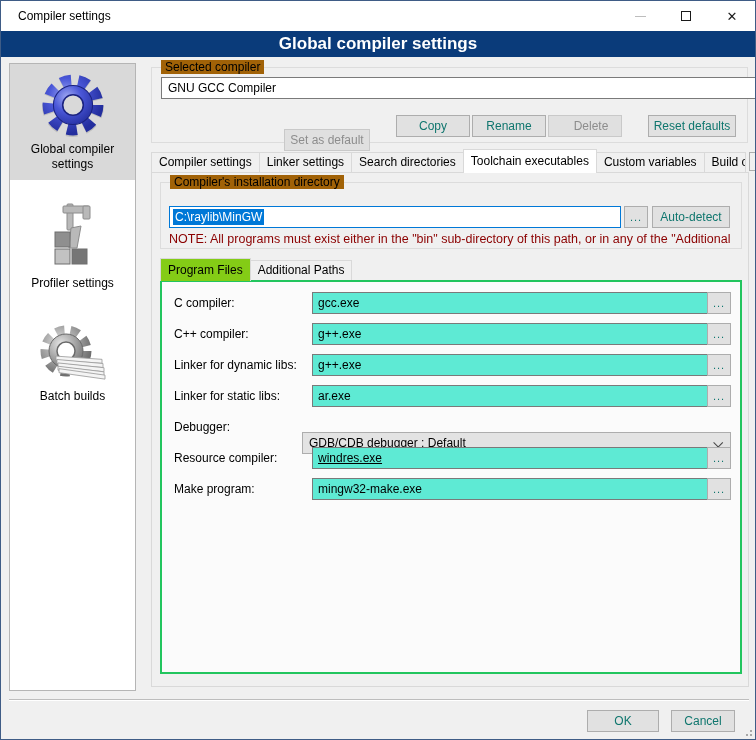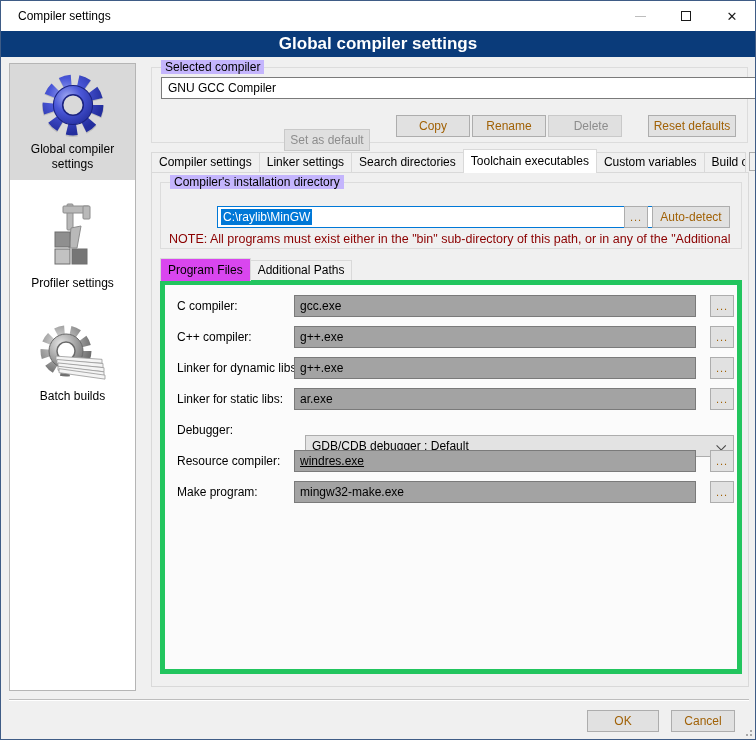"Selected compiler" .groupbox > .glabel { background: #c4b5fd -> #a16207 }
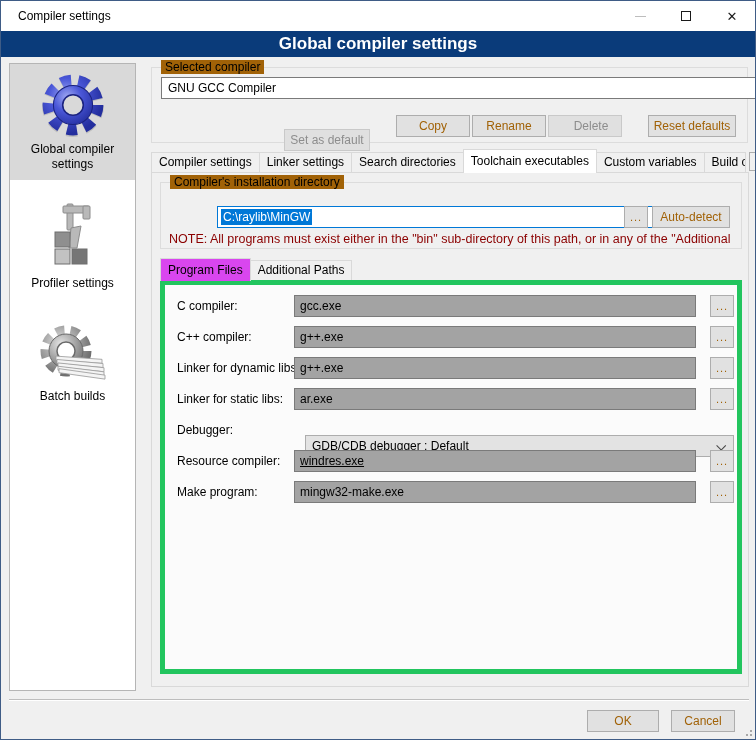"Copy" .btn { color: #a16207 -> #0f766e }
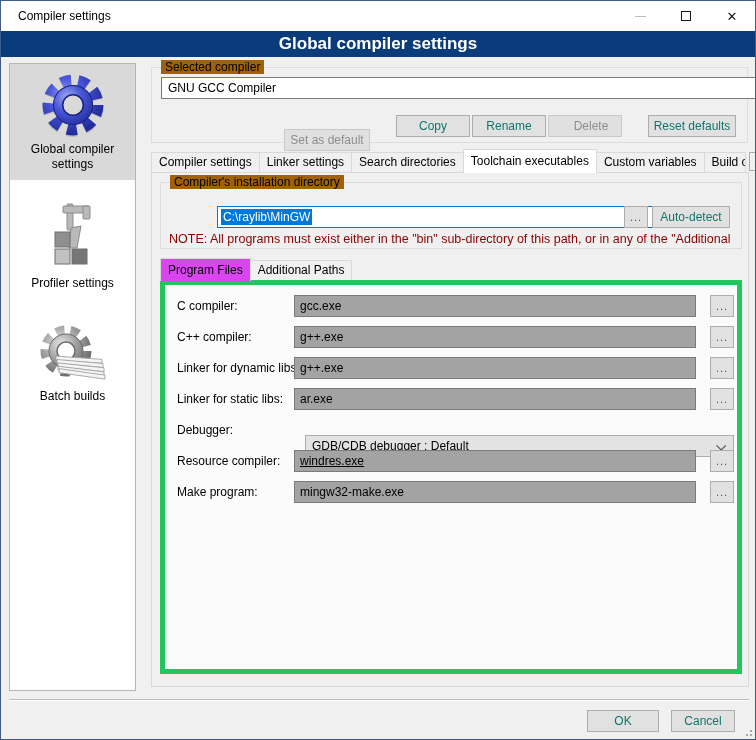"C:\raylib\MinGW" .dirinput { margin-left: 48px -> none }
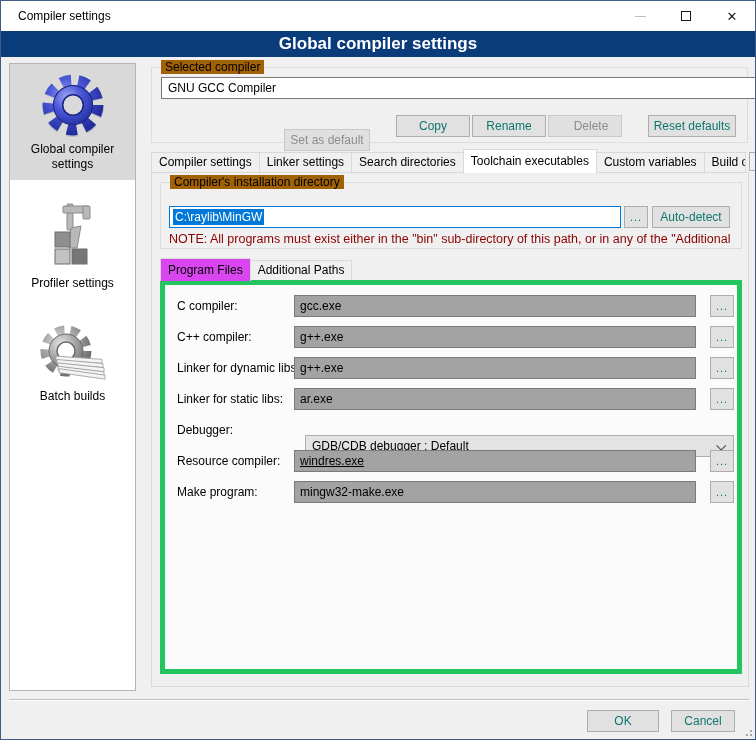"Program Files" div.tab { background: #d946ef -> #84cc16 }
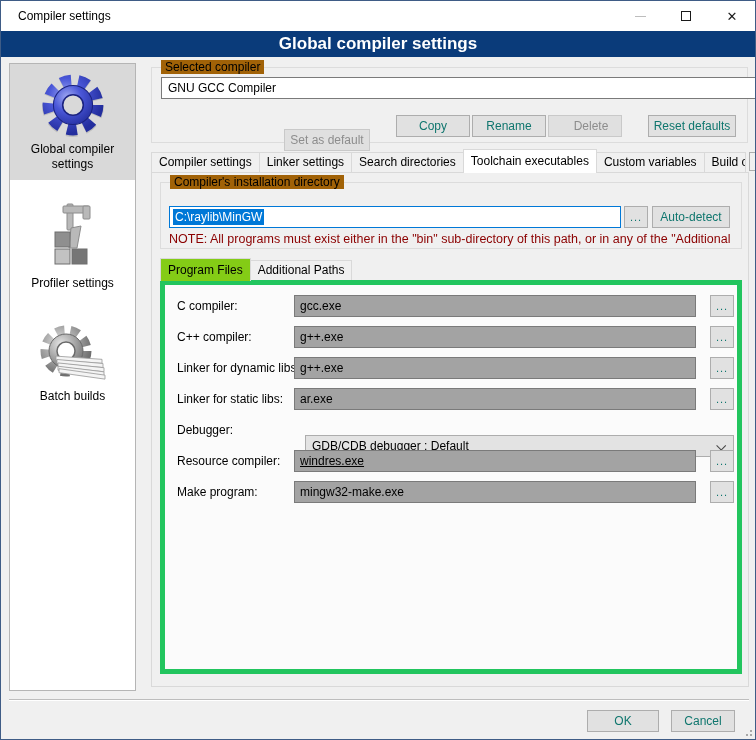"C compiler:" .subpanel { border: 5px solid #22c55e -> 2px solid #22c55e }
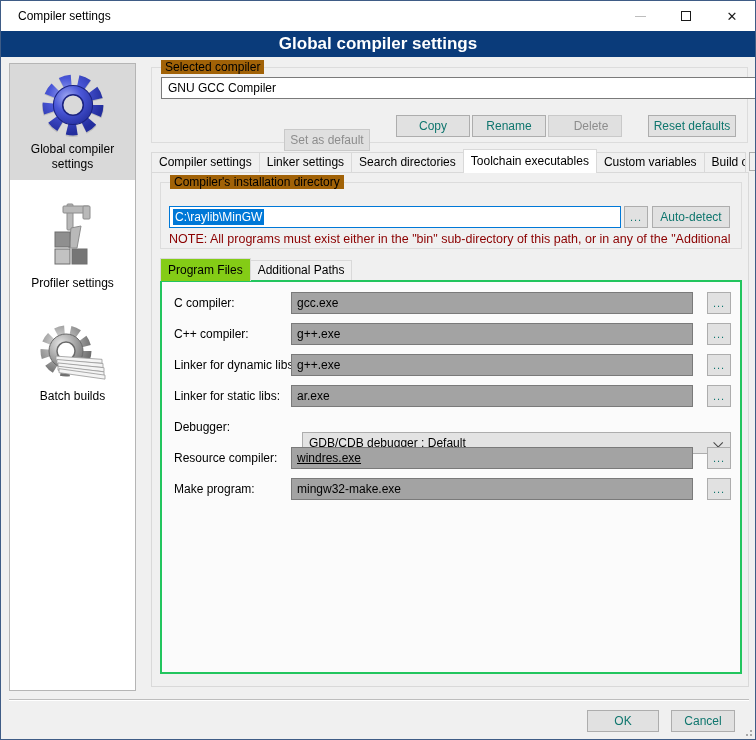"gcc.exe" .frm-input { background: #a3a3a3 -> #5eead4; left: 129px -> 150px }
